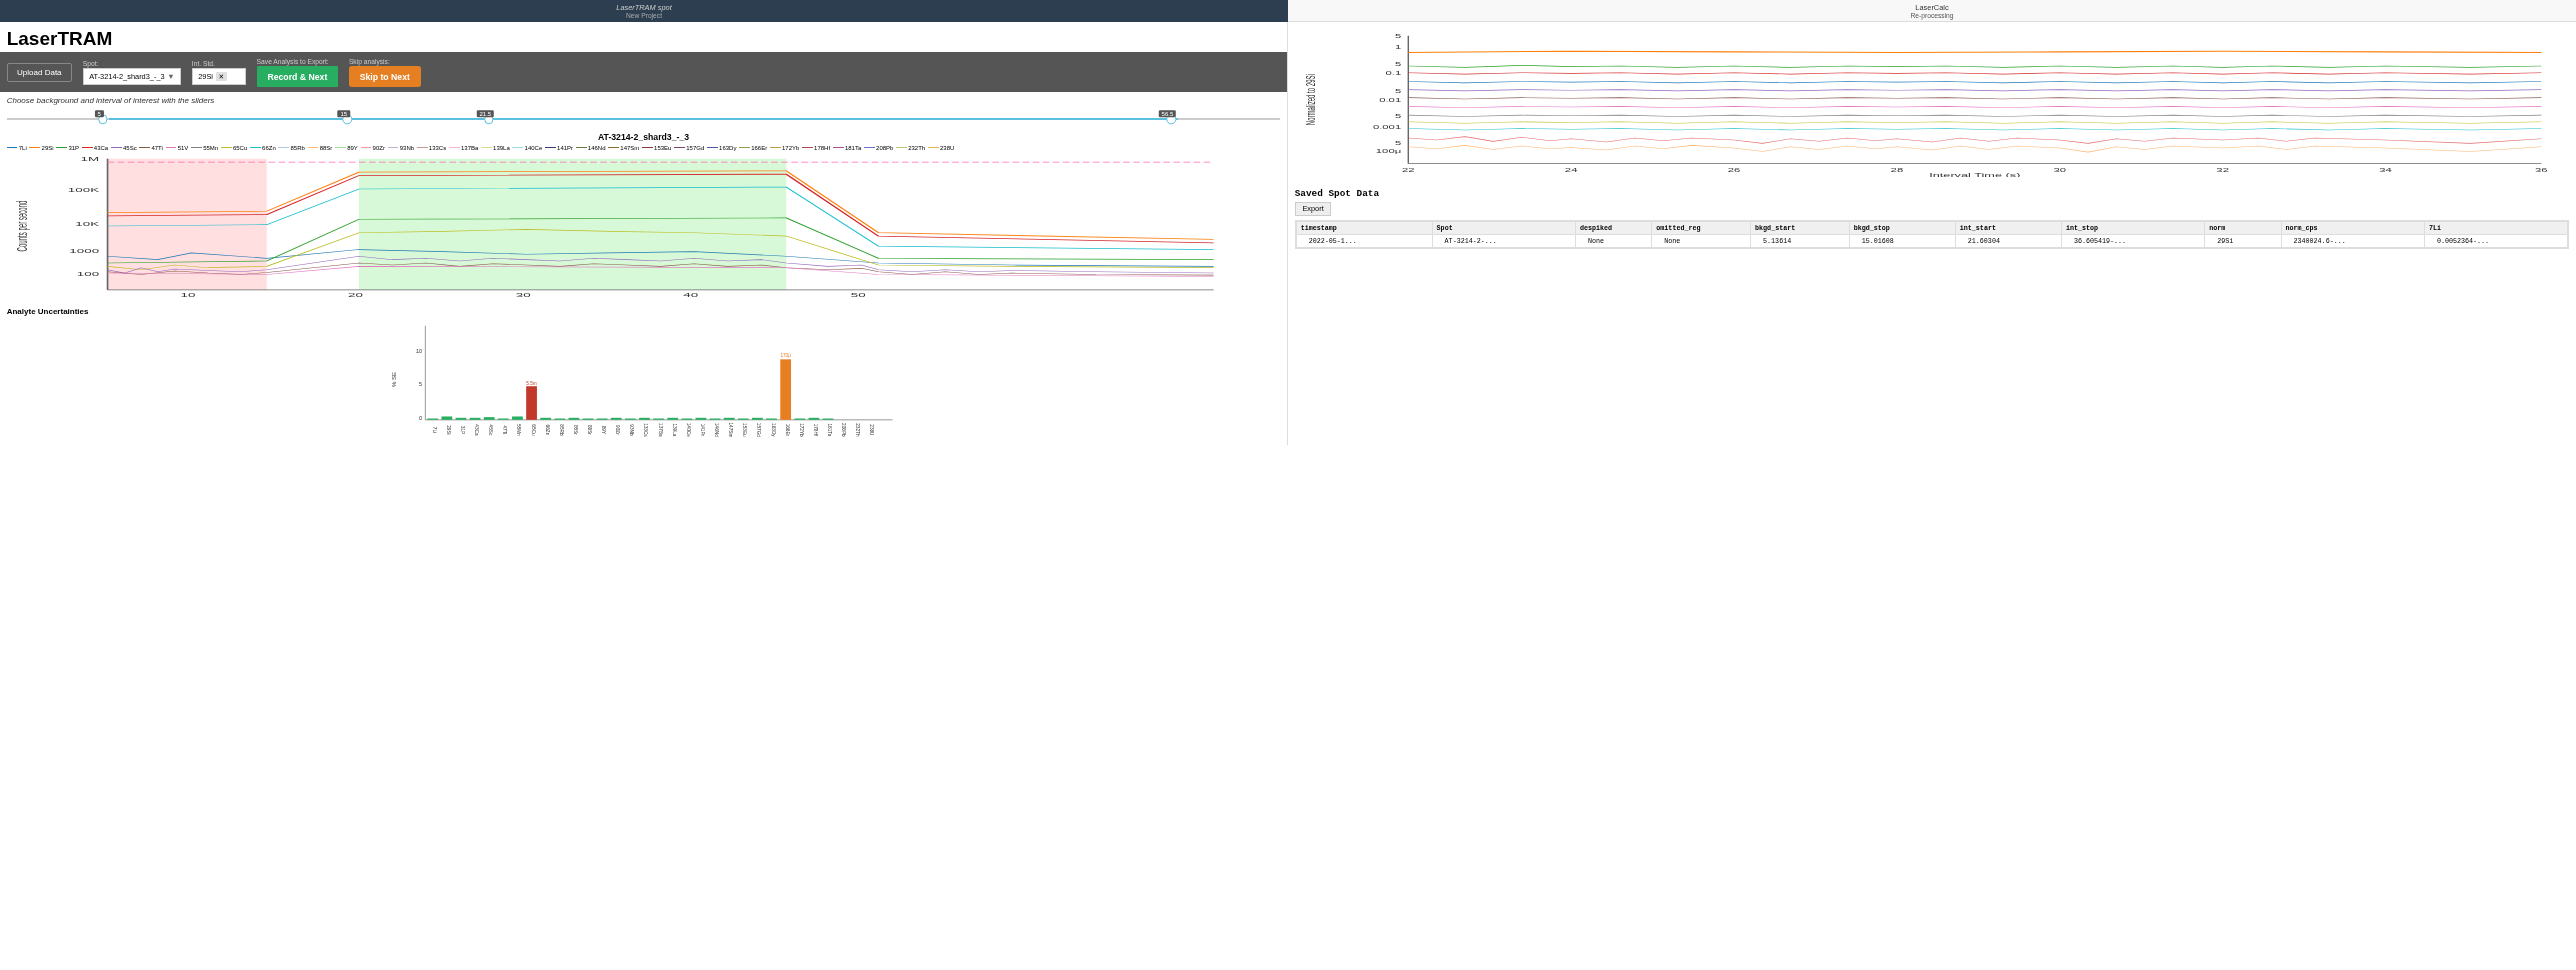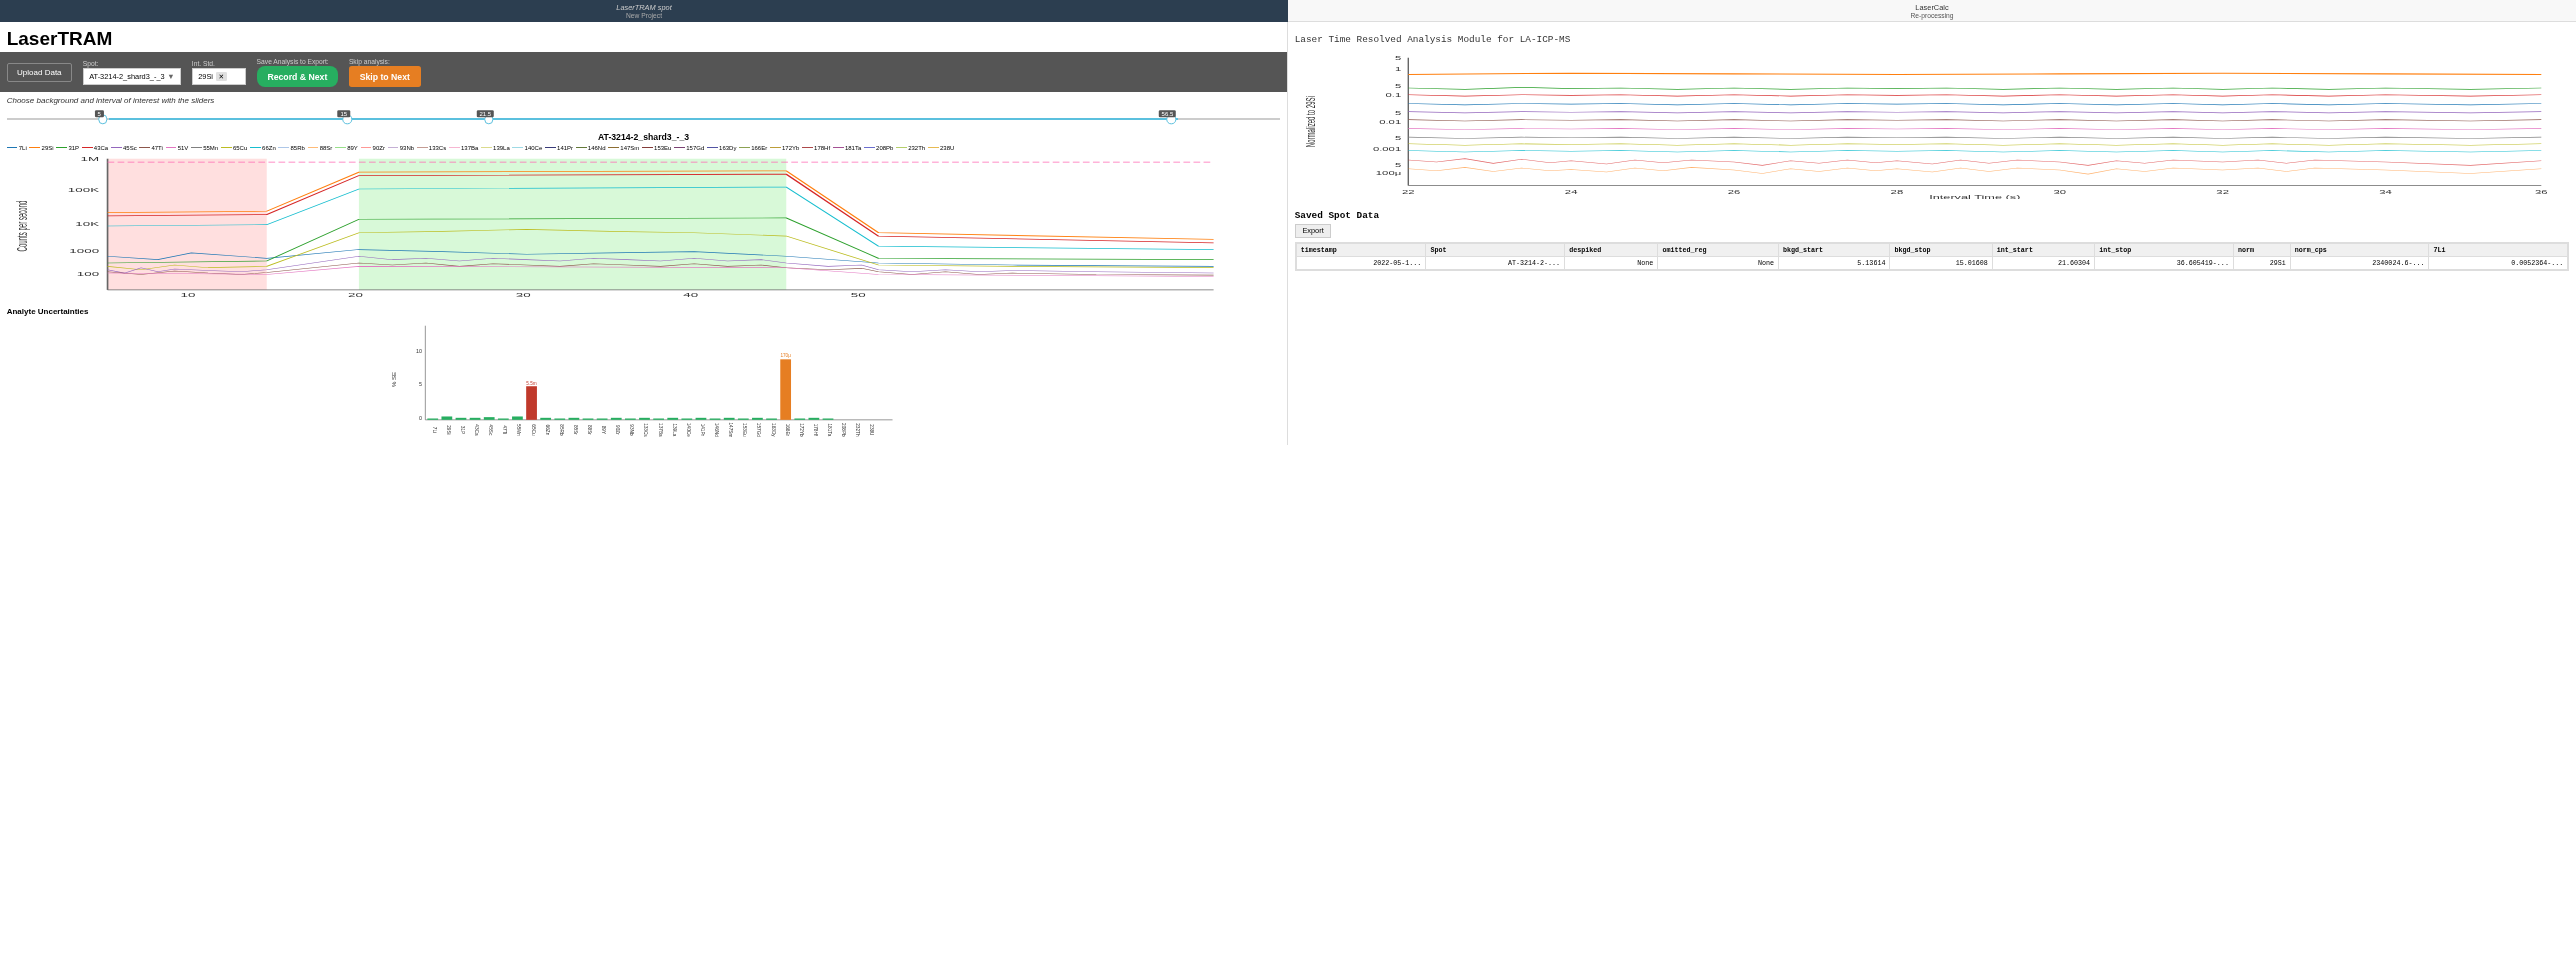"Laser Time Resolved Analysis Module" div.right-subtitle { html: <div>Laser Time Resolved Analysis Module for LA-ICP-MS</div> -> none }
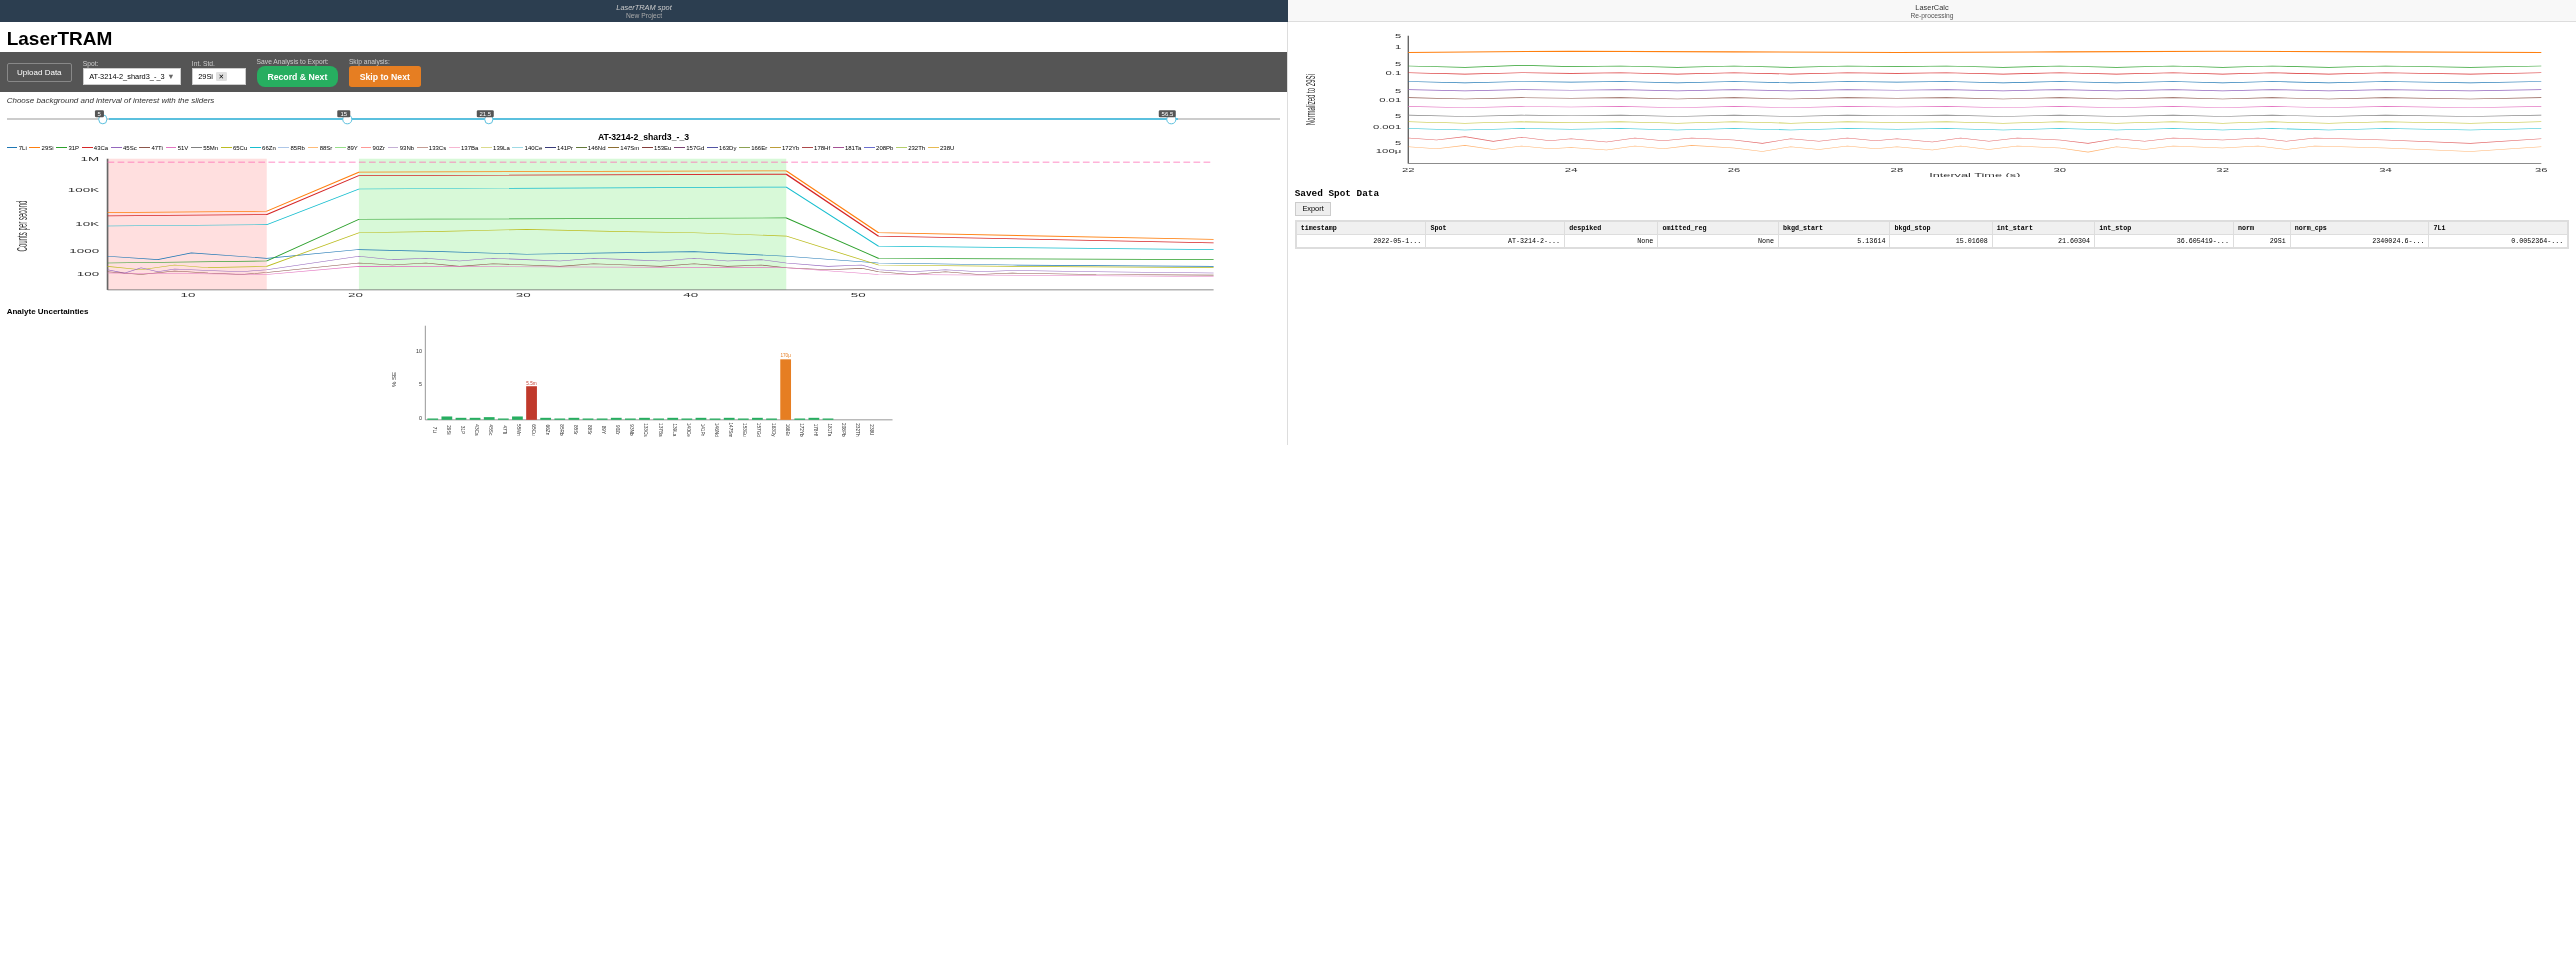"Record & Next" .record-btn { border-radius: 8px -> 1px }
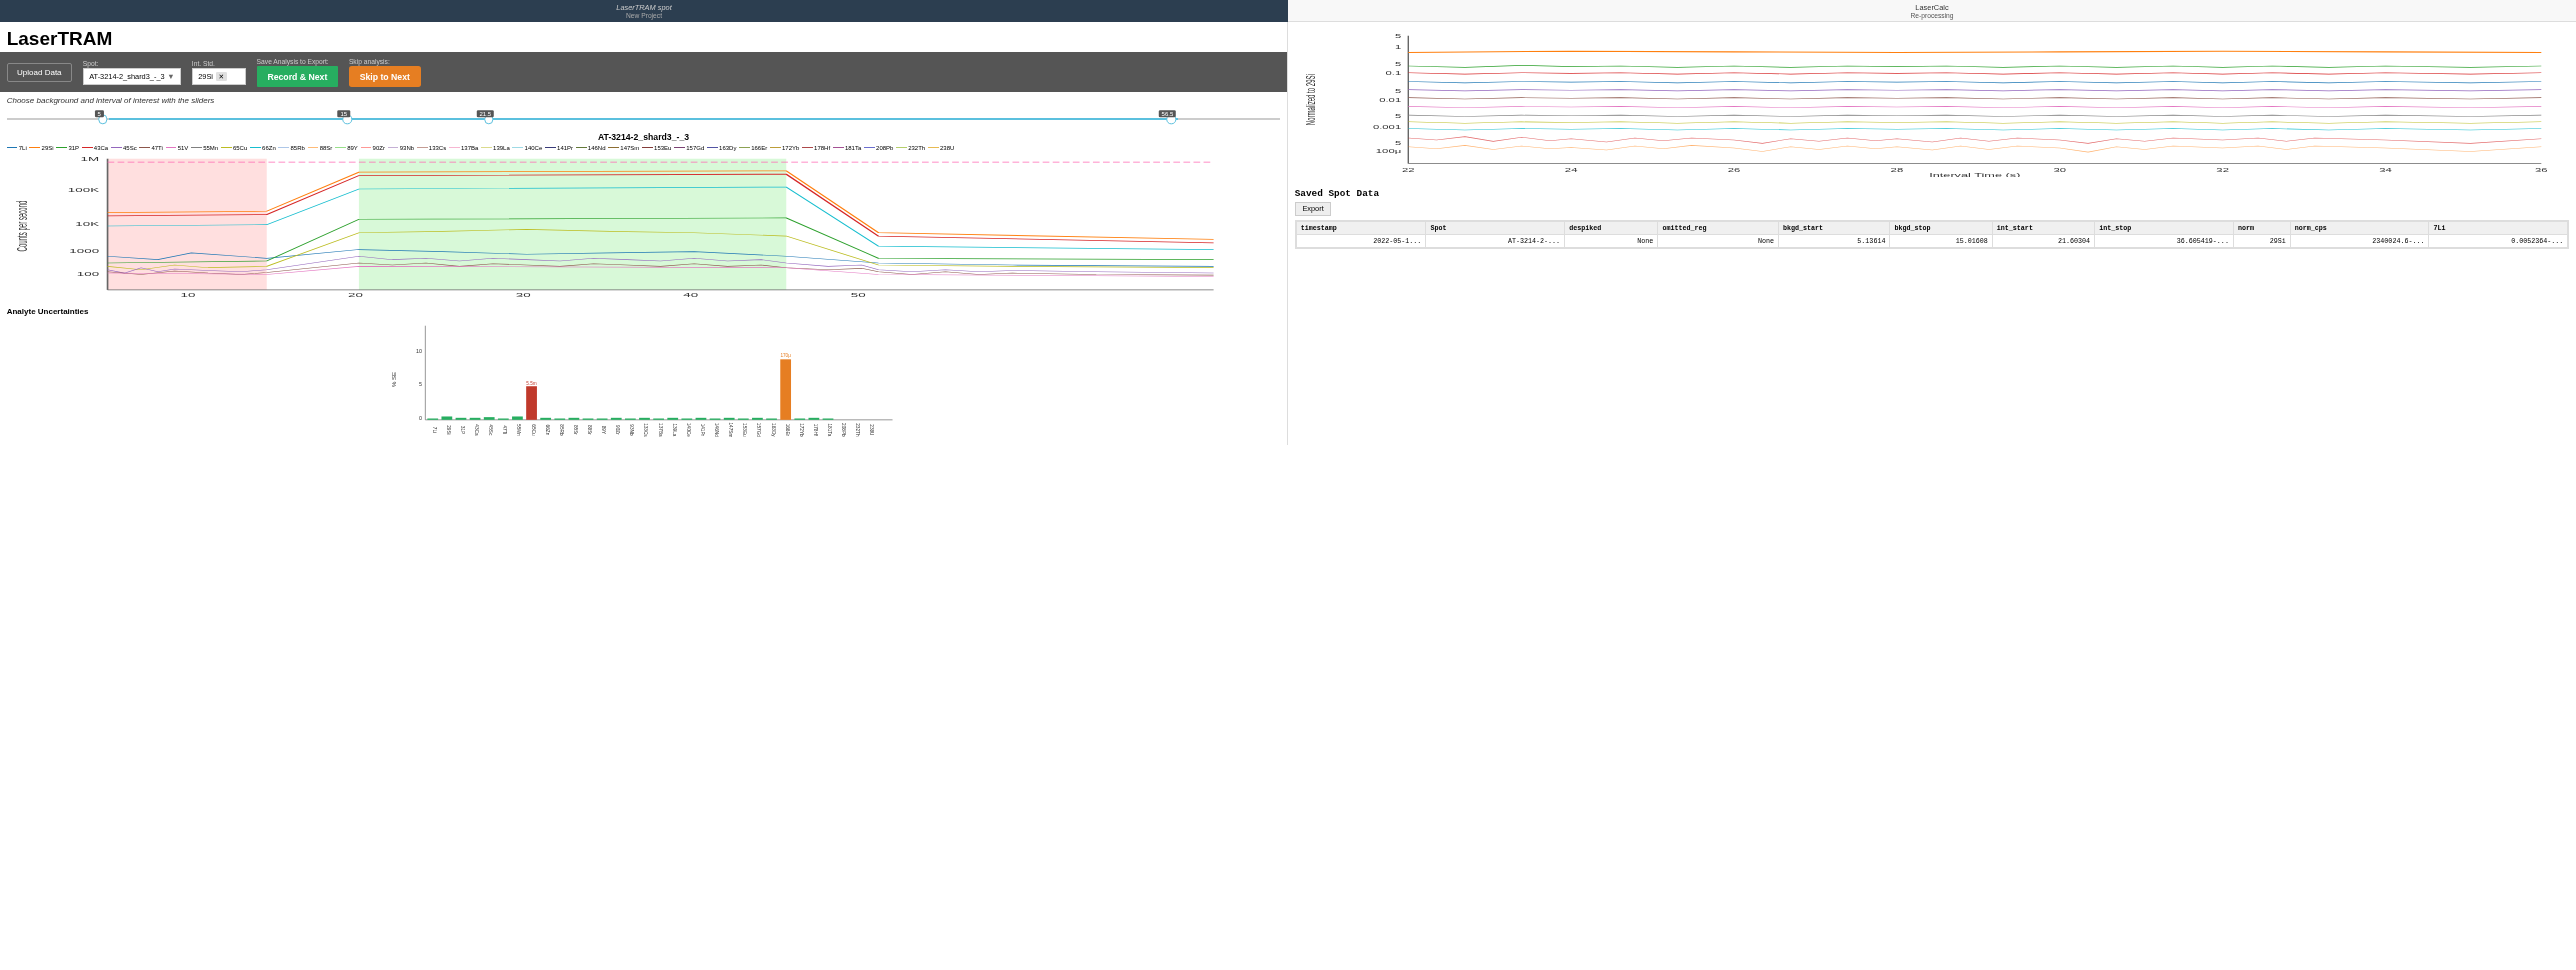"2022-05-1..." .data-table td { padding: 2px 4px -> 2px 12px; text-align: right -> none }
